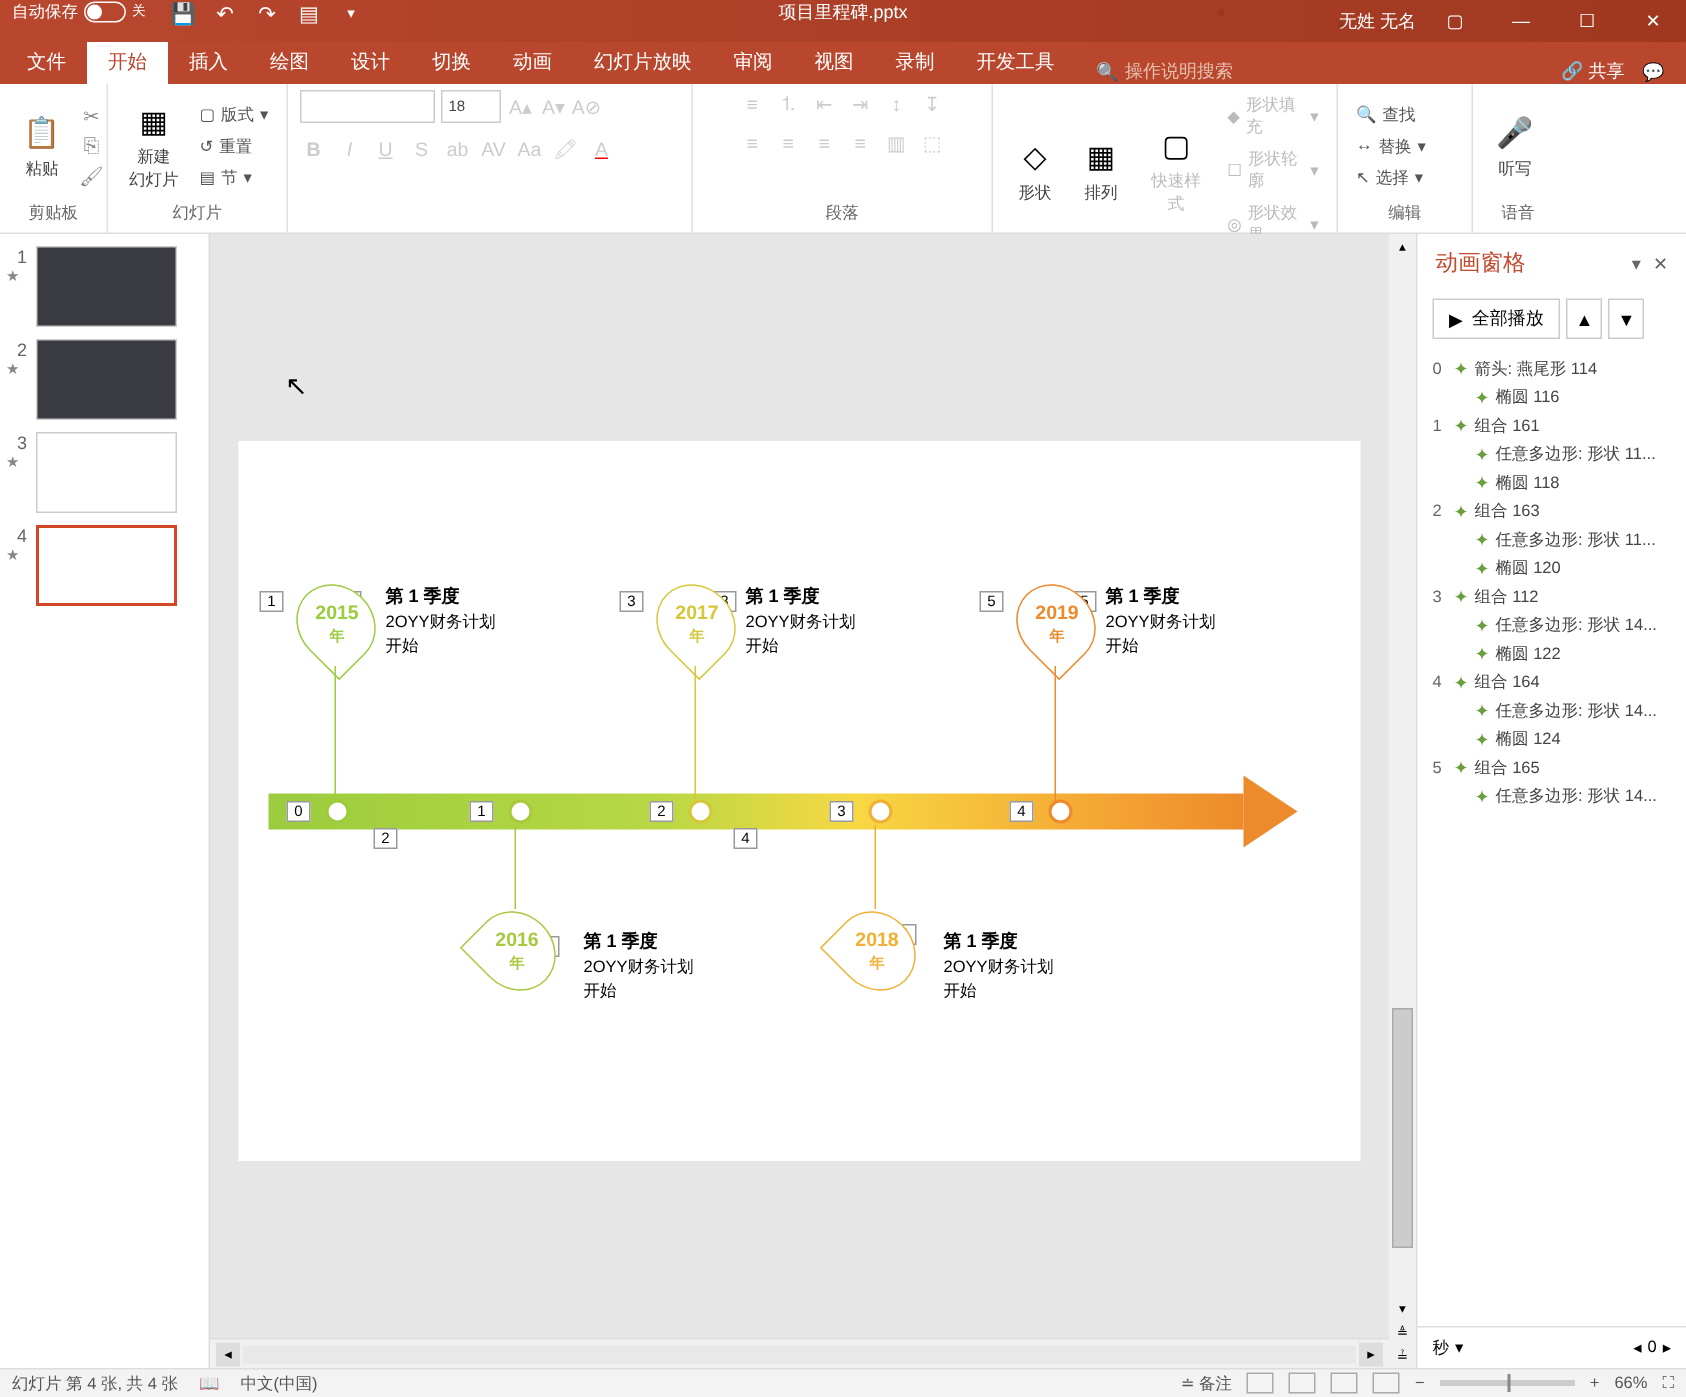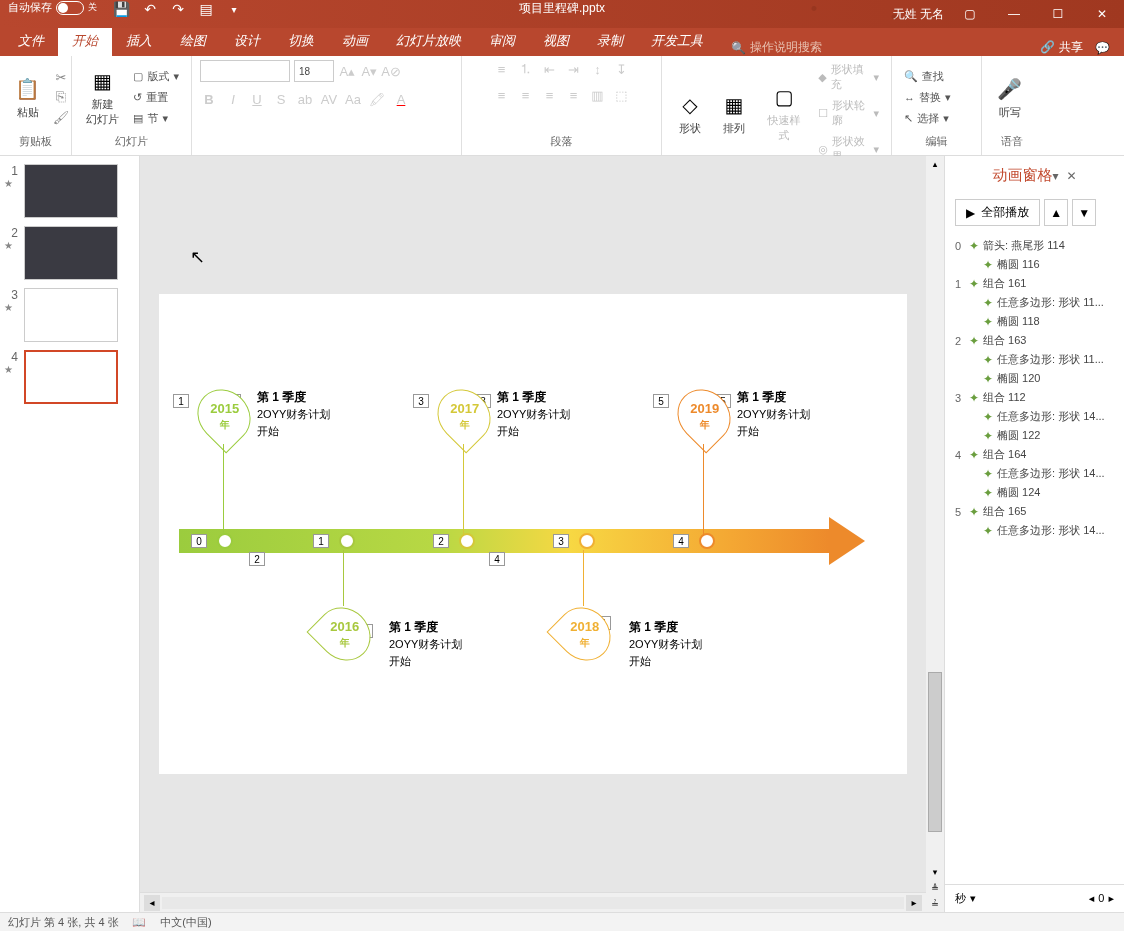"文件" .tab { font-style: italic -> none }
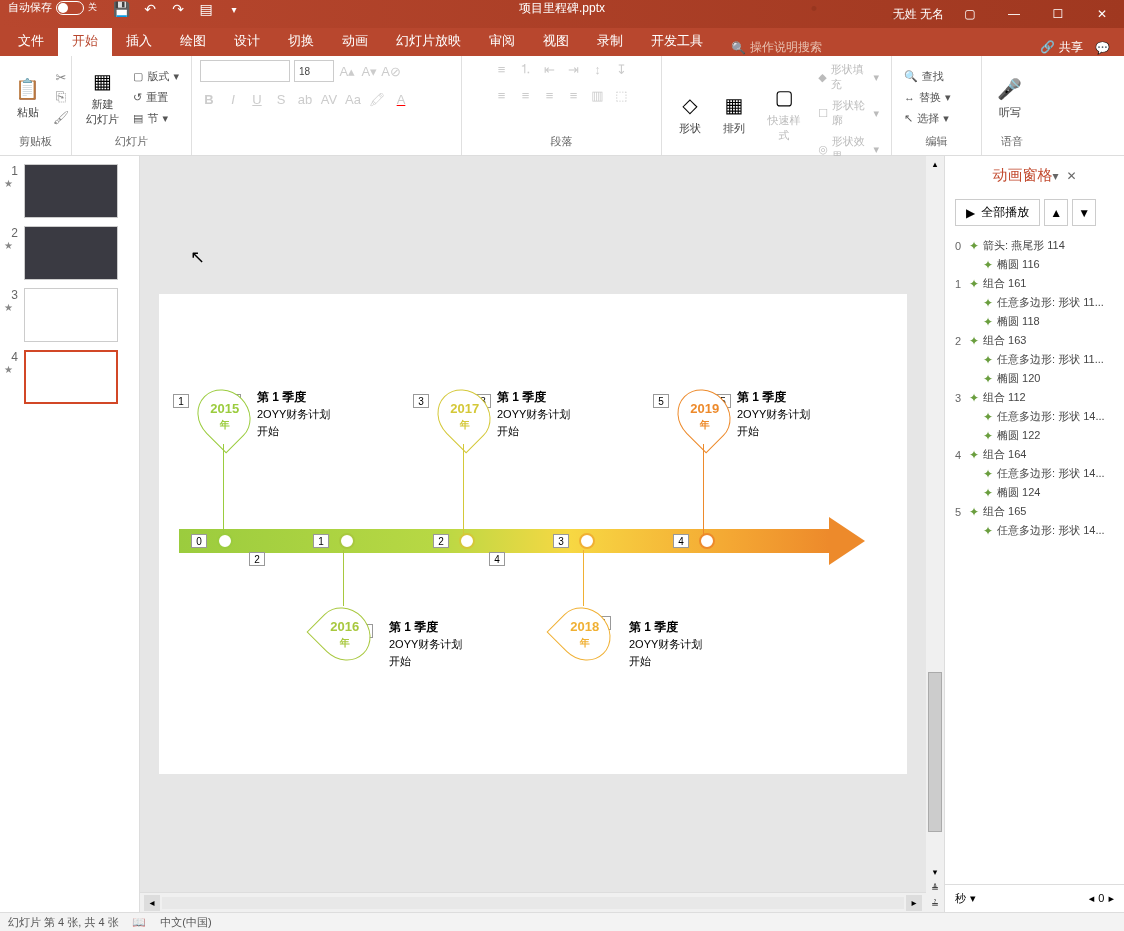"动画窗格" .sp-header { justify-content: center -> space-between }
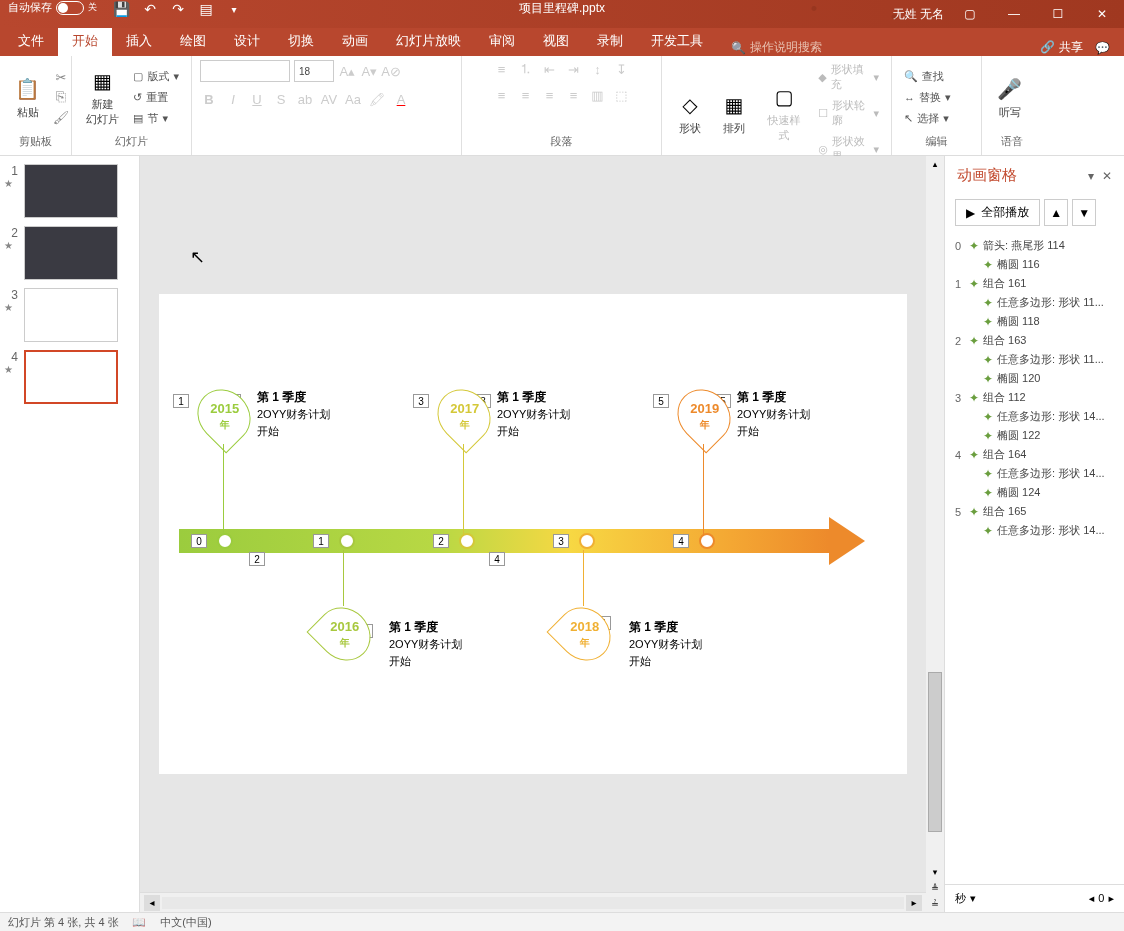"≐ 备注" div.status-right { html: none -> <div> <span>≐ <span>备注</span></span> <span></span> <span></span> <span></span> <span></span> <span>−</span> <div></div> <span>+</span> <span>66%</span> <span>⛶</span> </div> }
